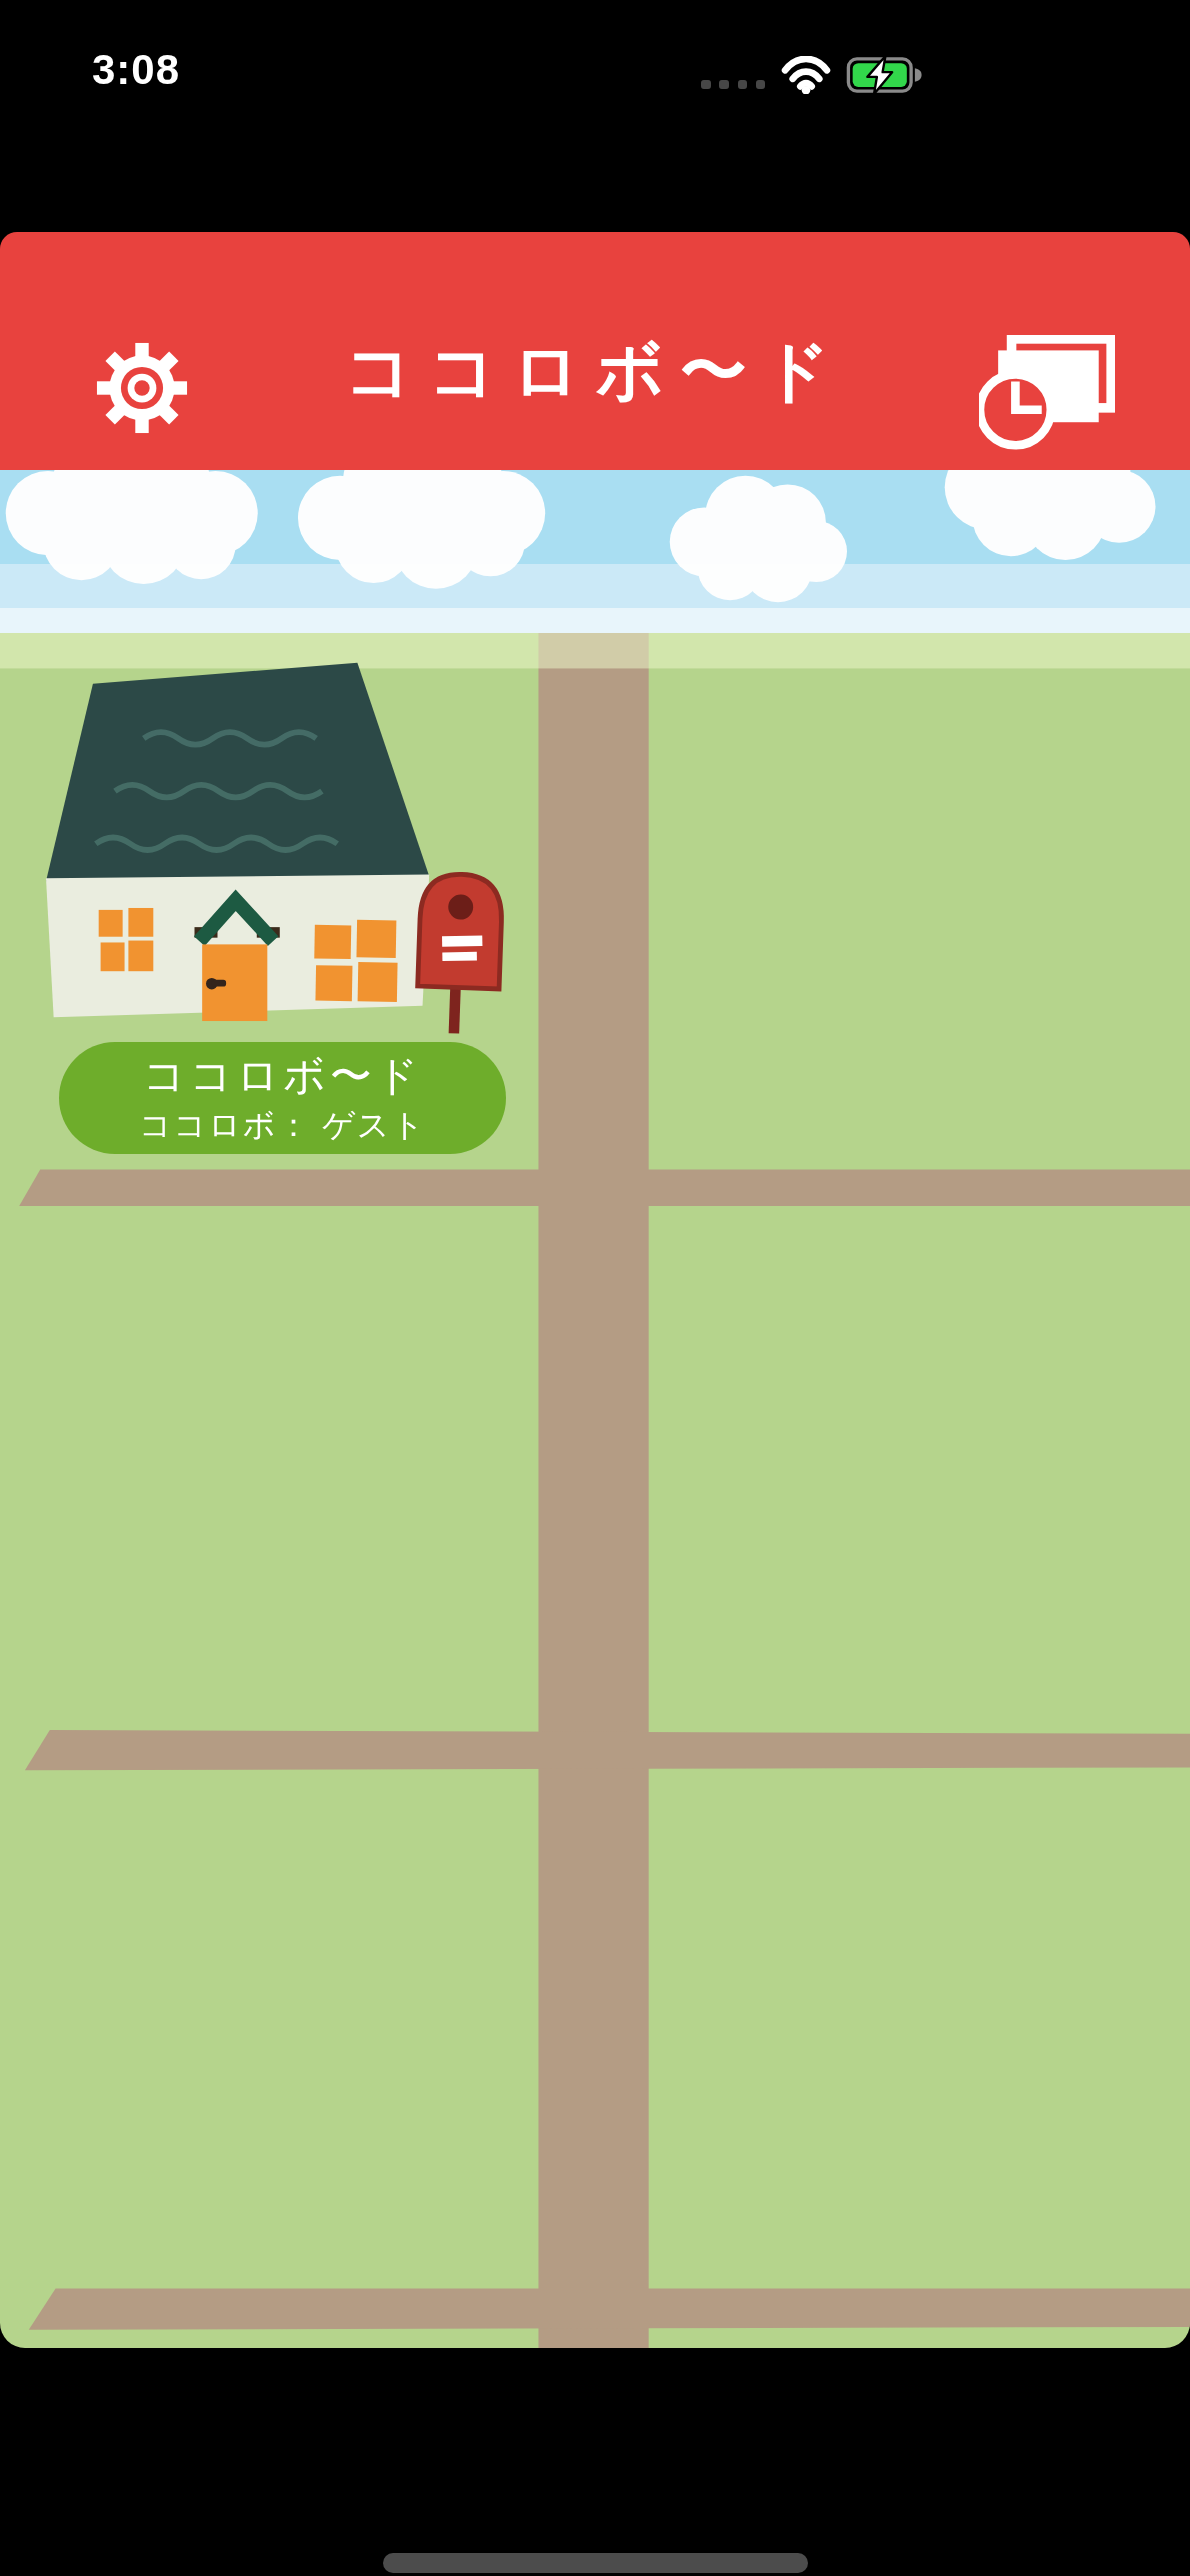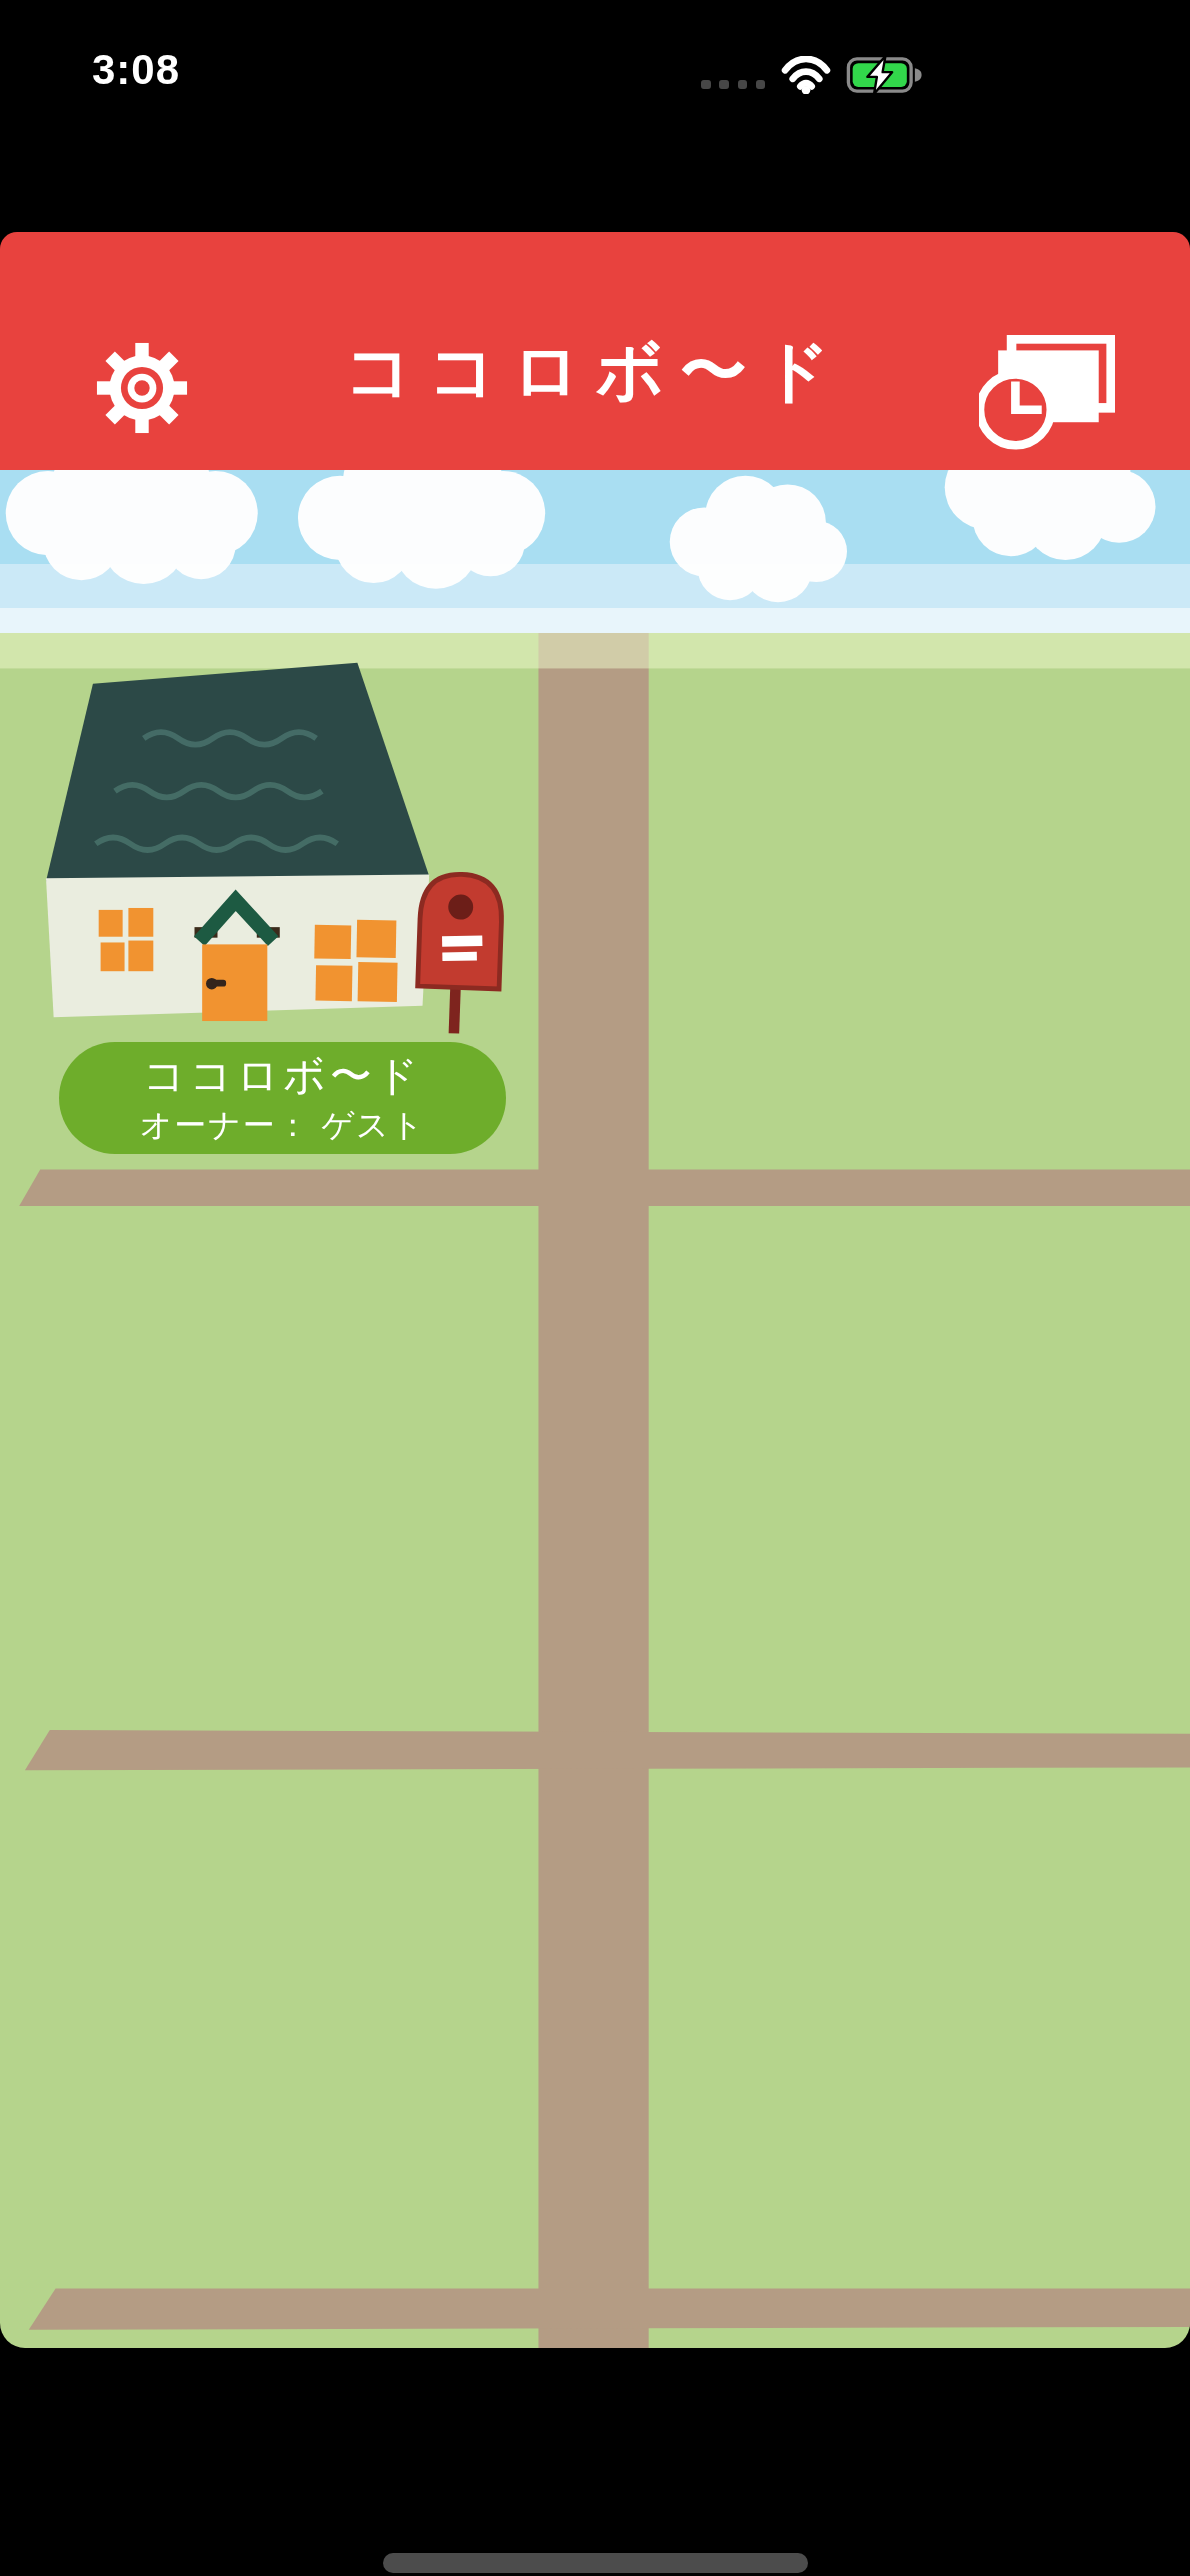"オーナー： ゲスト" div.hl-line2 { text: オーナー -> ココロボ }
